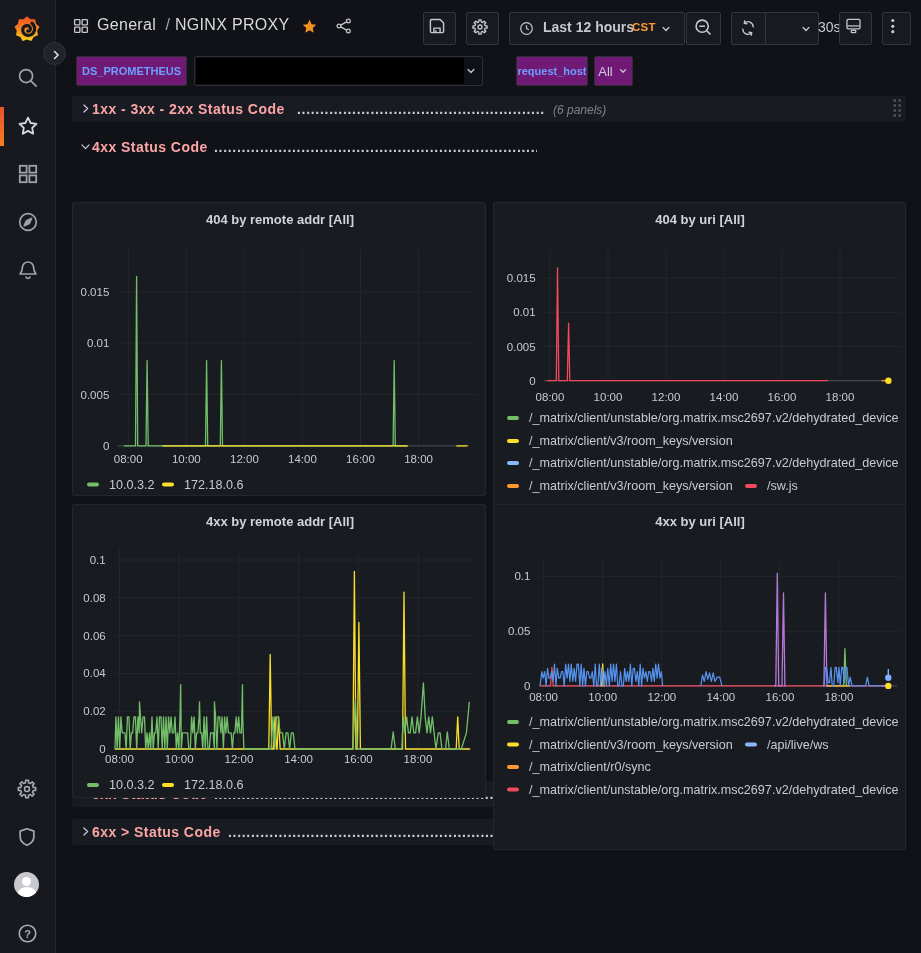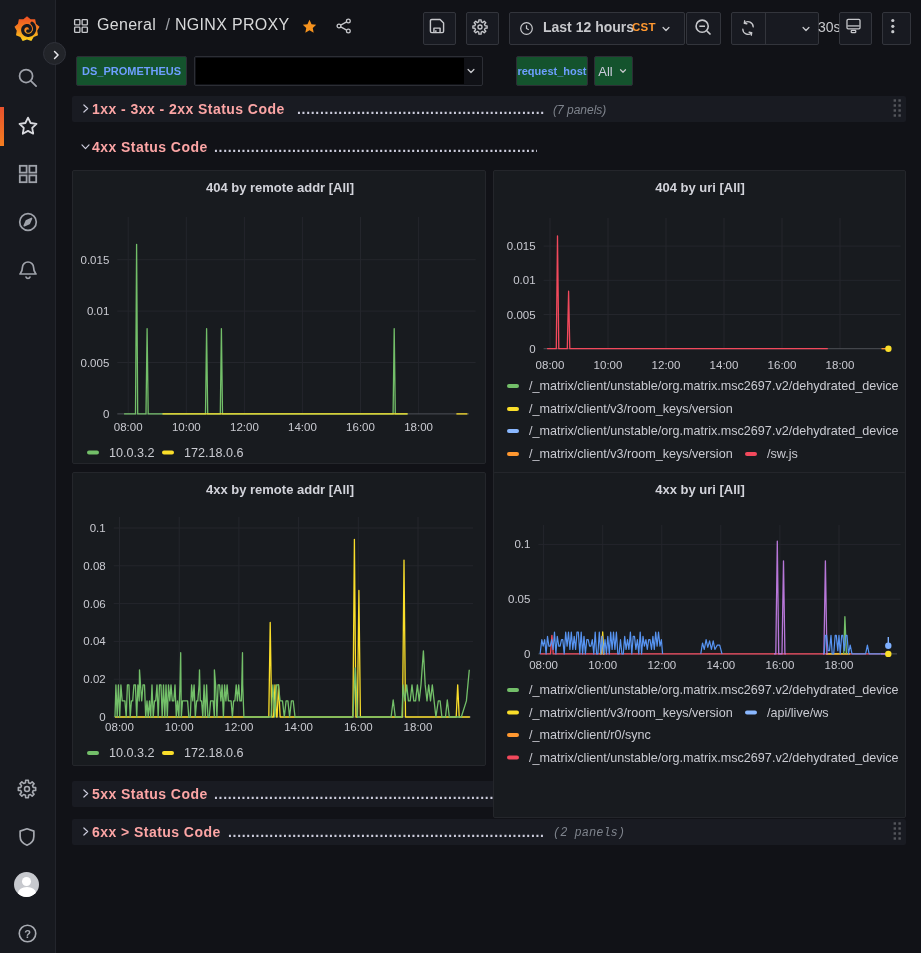"DS_PROMETHEUS" .vbox { background: #14532d -> #701a75 }
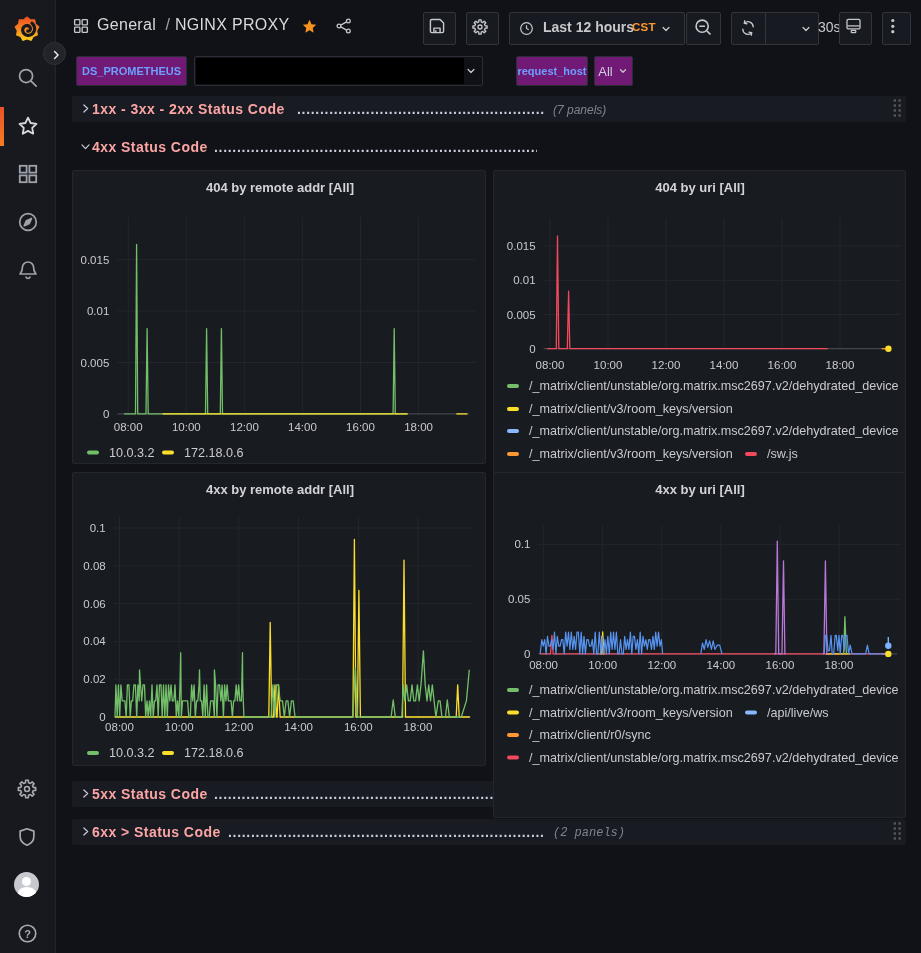"(7 panels)" span.rowcount { text: 7 -> 6 }
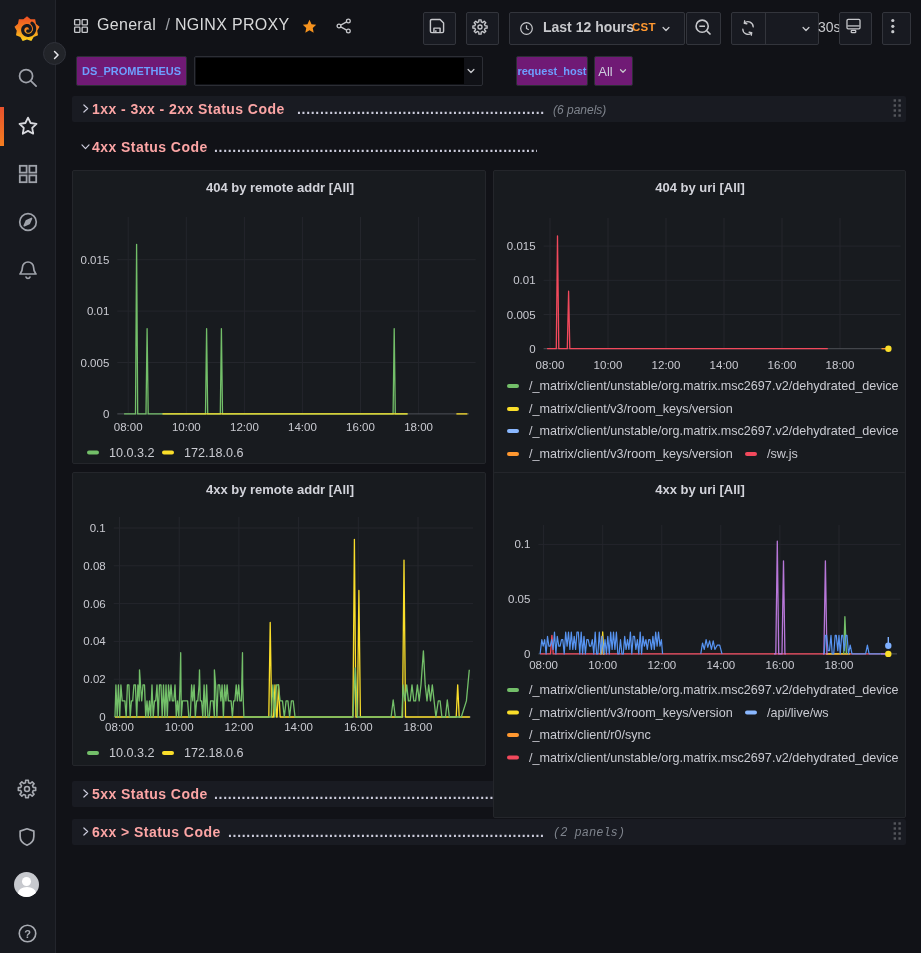"404 by remote addr [All]" .panel { margin-top: none -> 32px }
